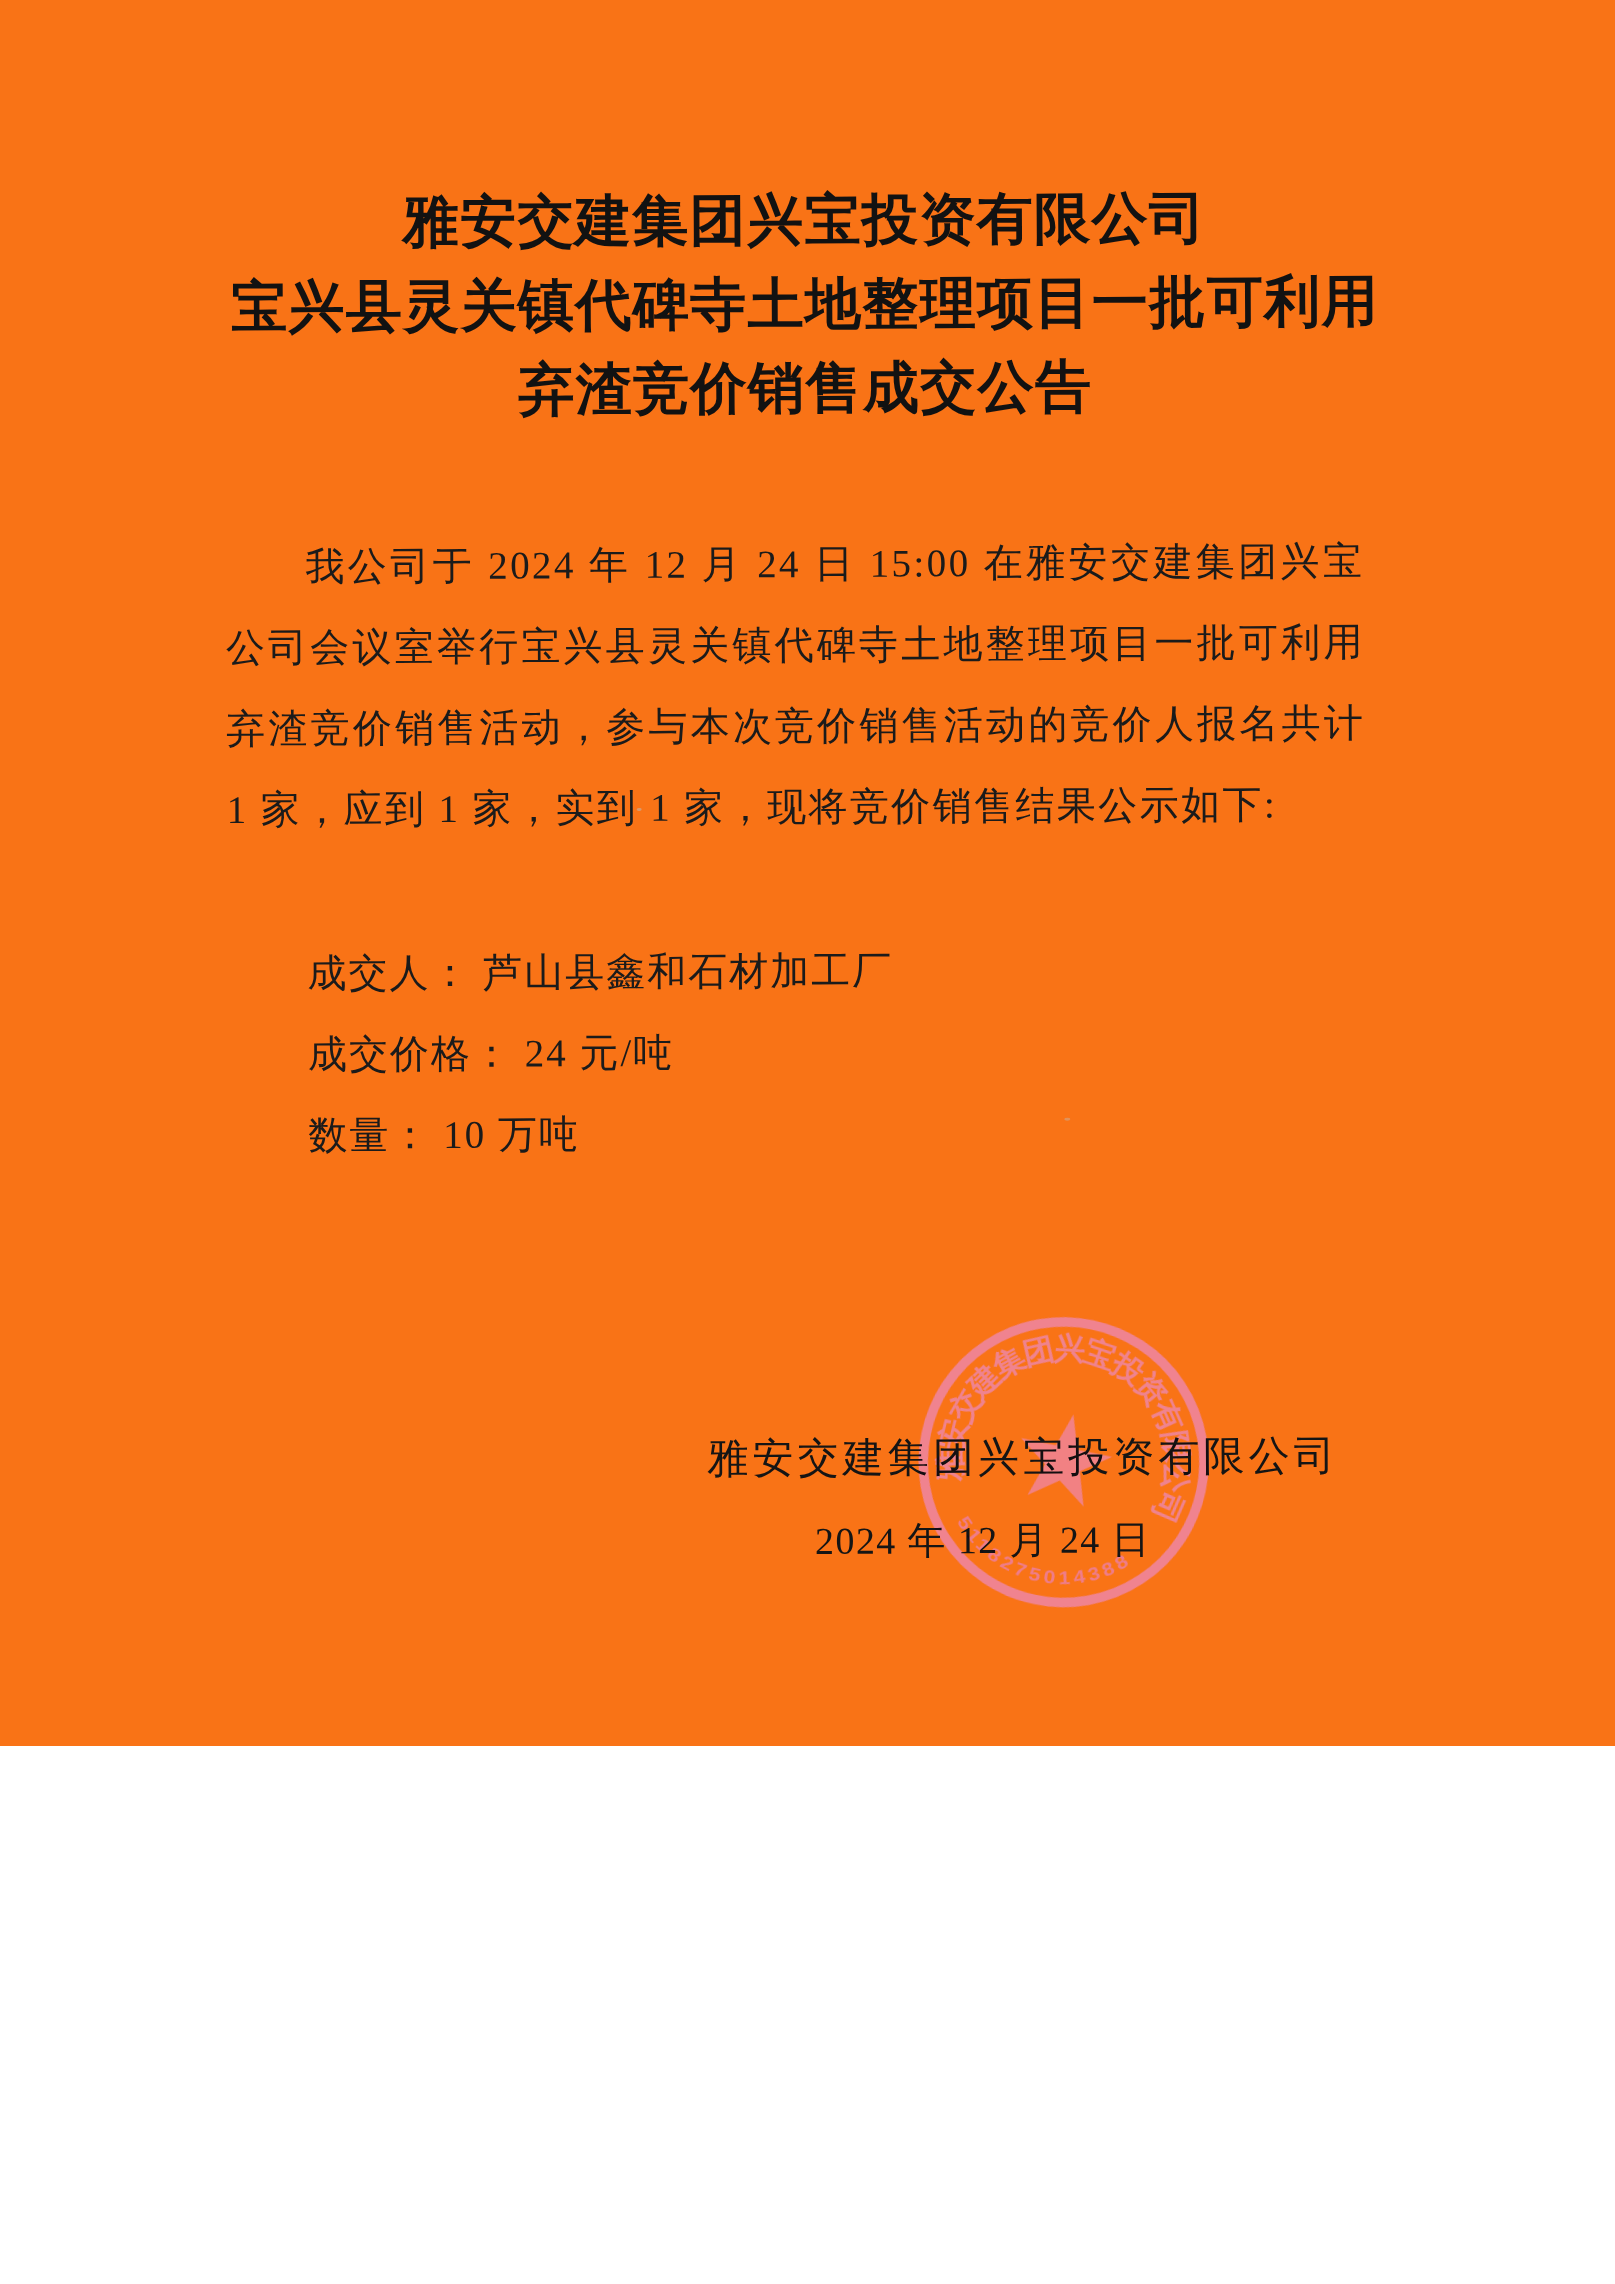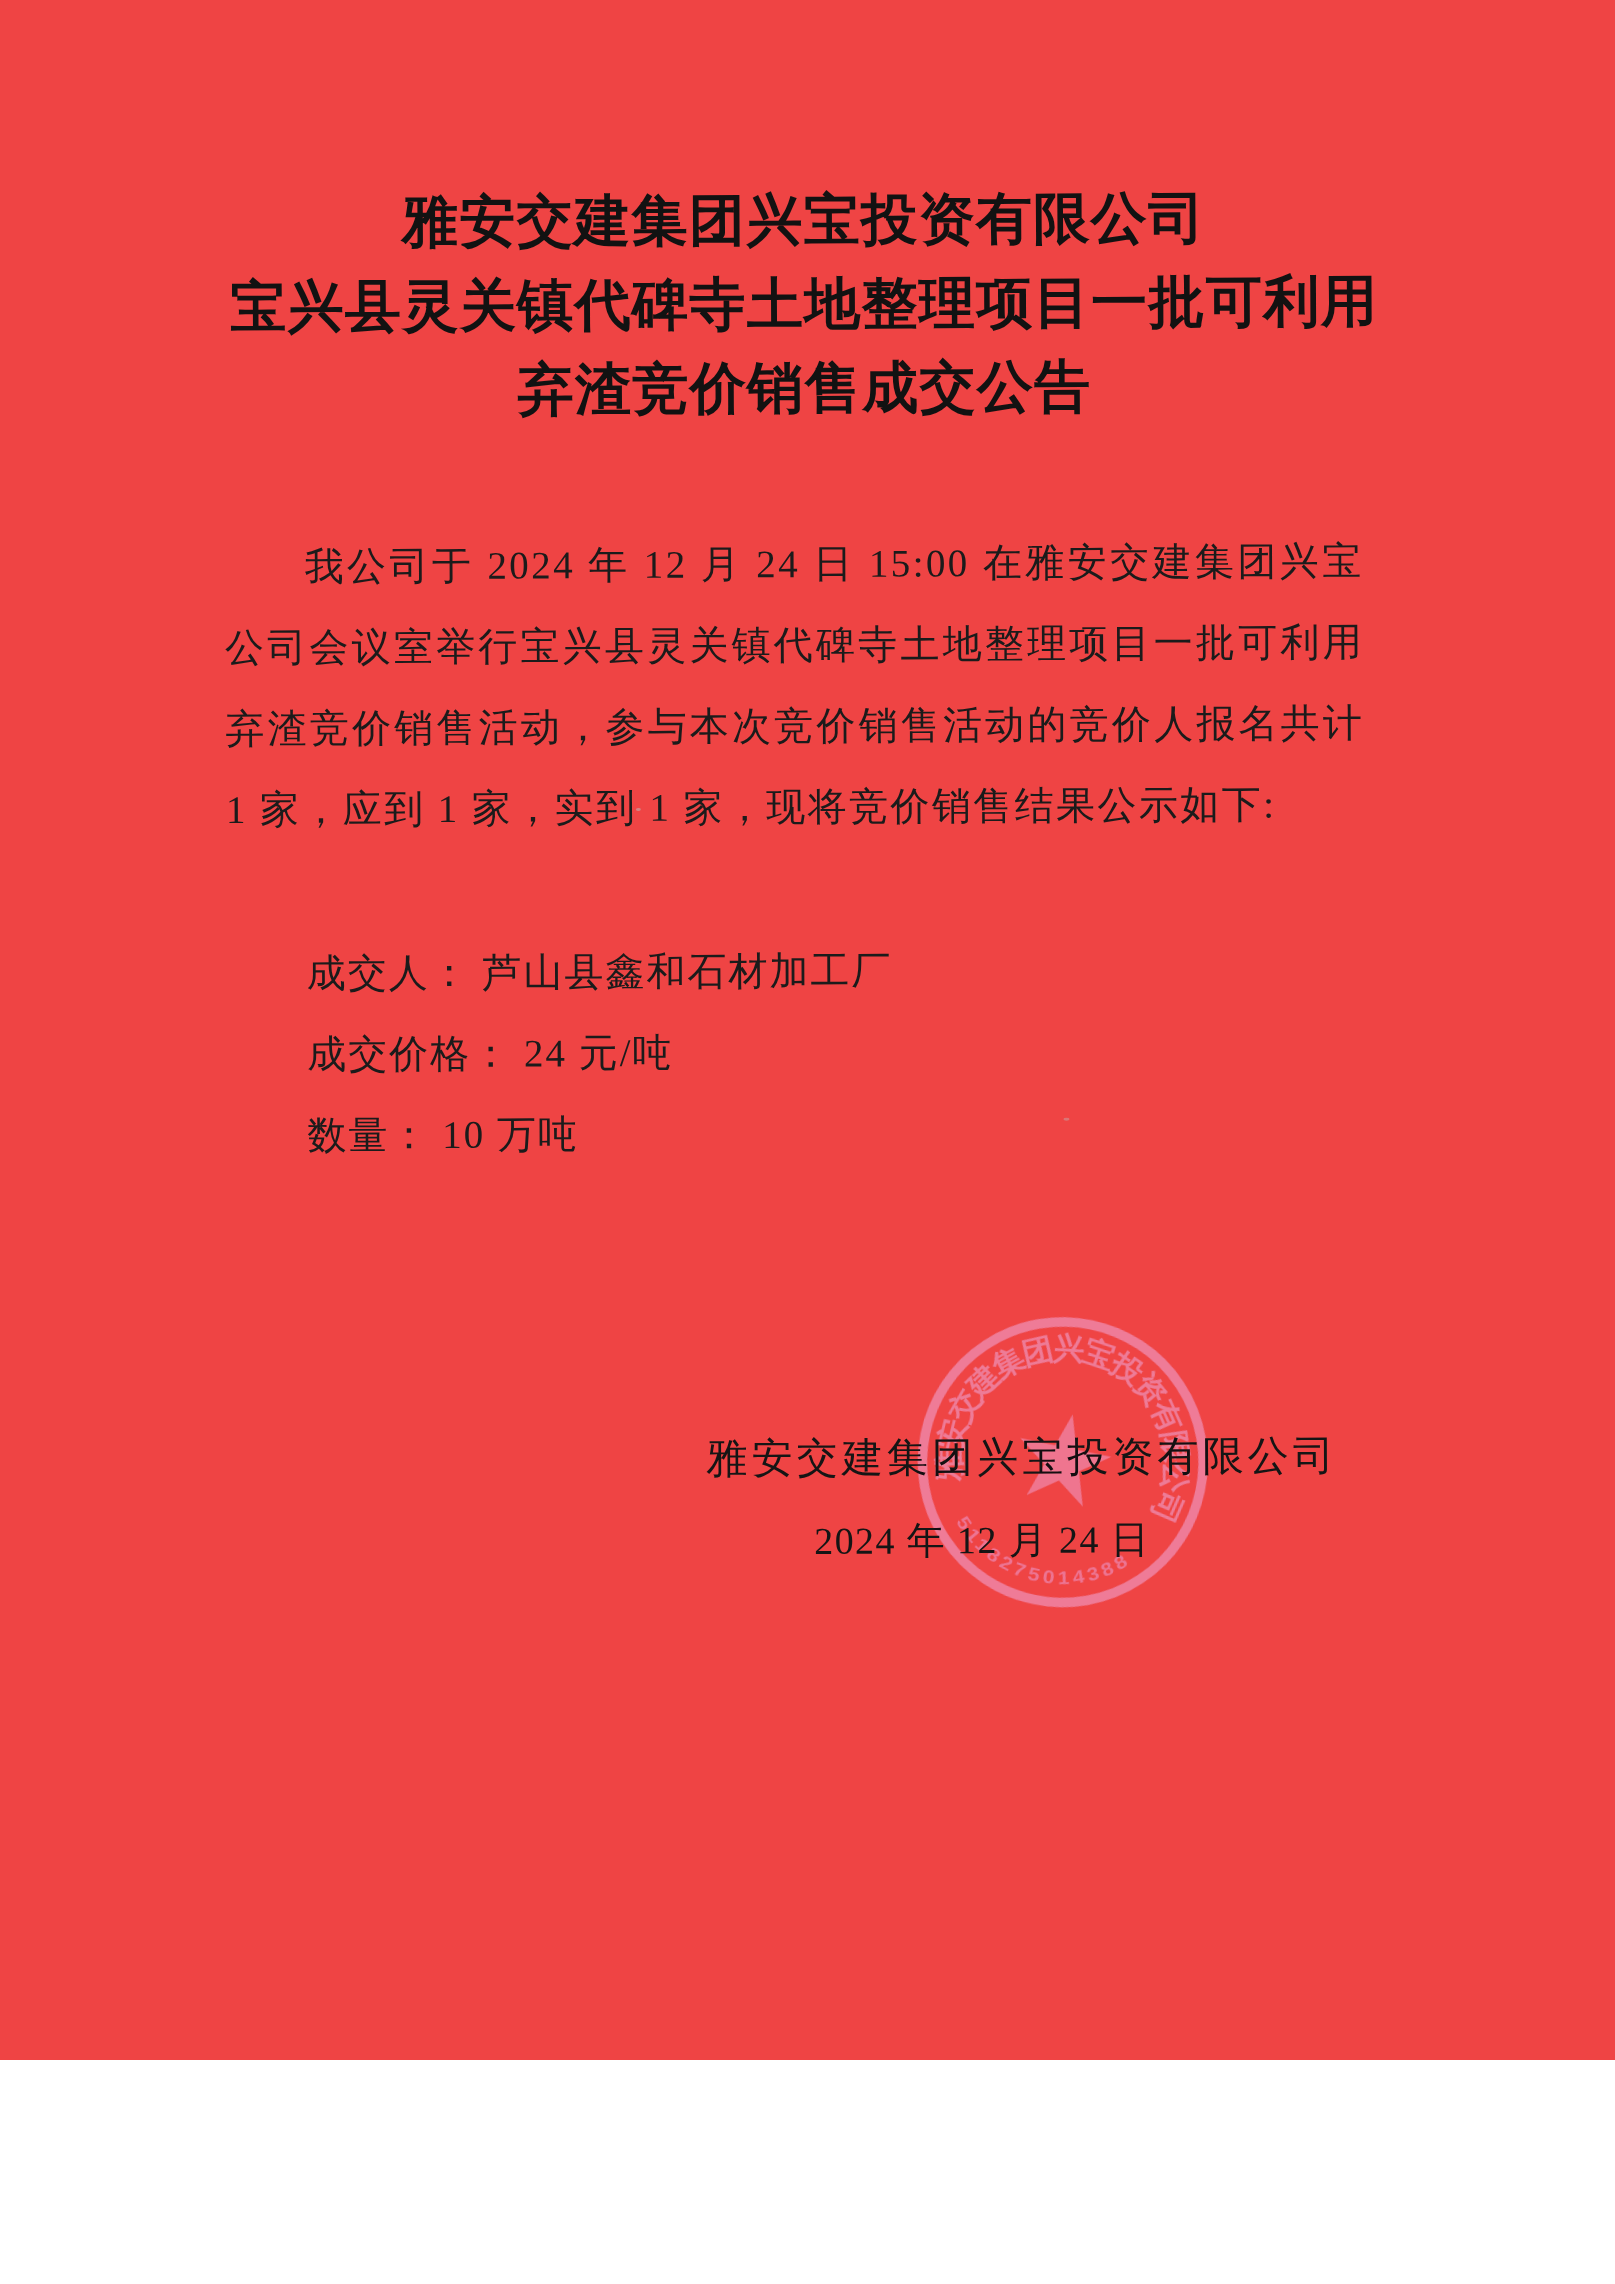"雅安交建集团兴宝投资有限公司" .page { background: #ef4444 -> #f97316; height: 2060px -> 1746px }
